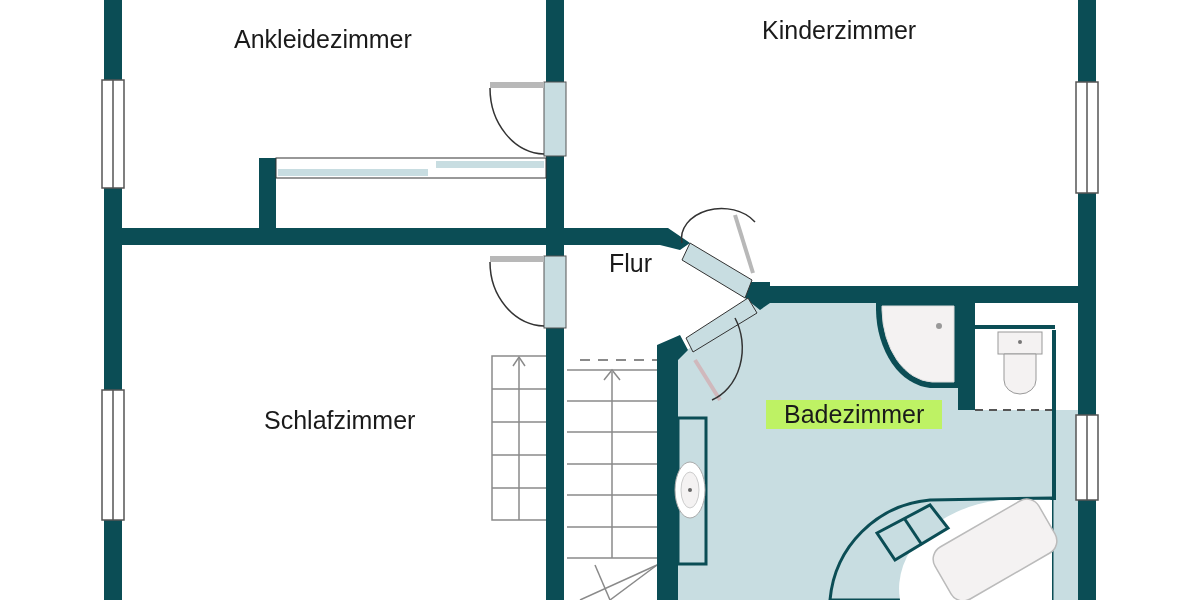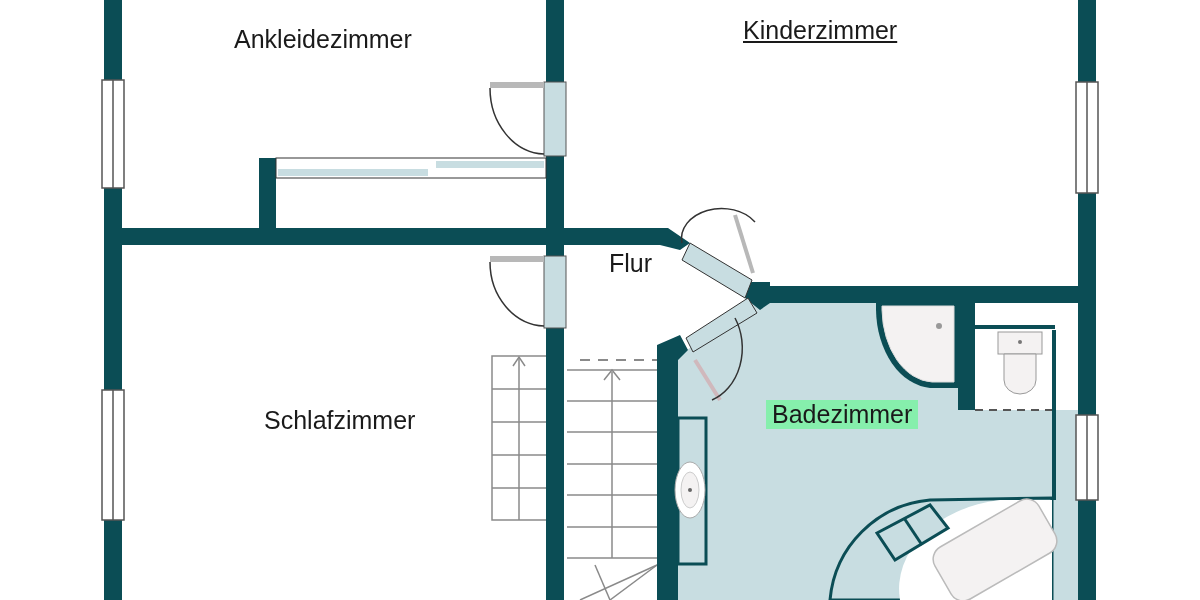"Kinderzimmer" div.room-label { left: 743px -> 762px; text-decoration: underline -> none }
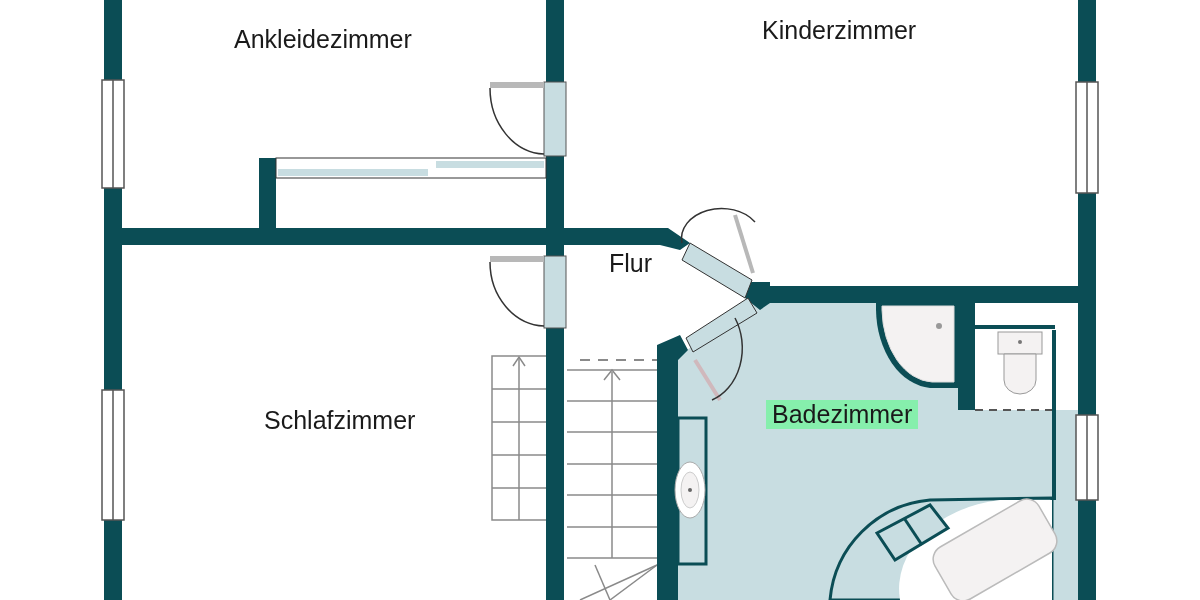"Badezimmer" .room-label.bath { background: #86efac -> #bef264; padding: 0 6px -> 0 18px }
